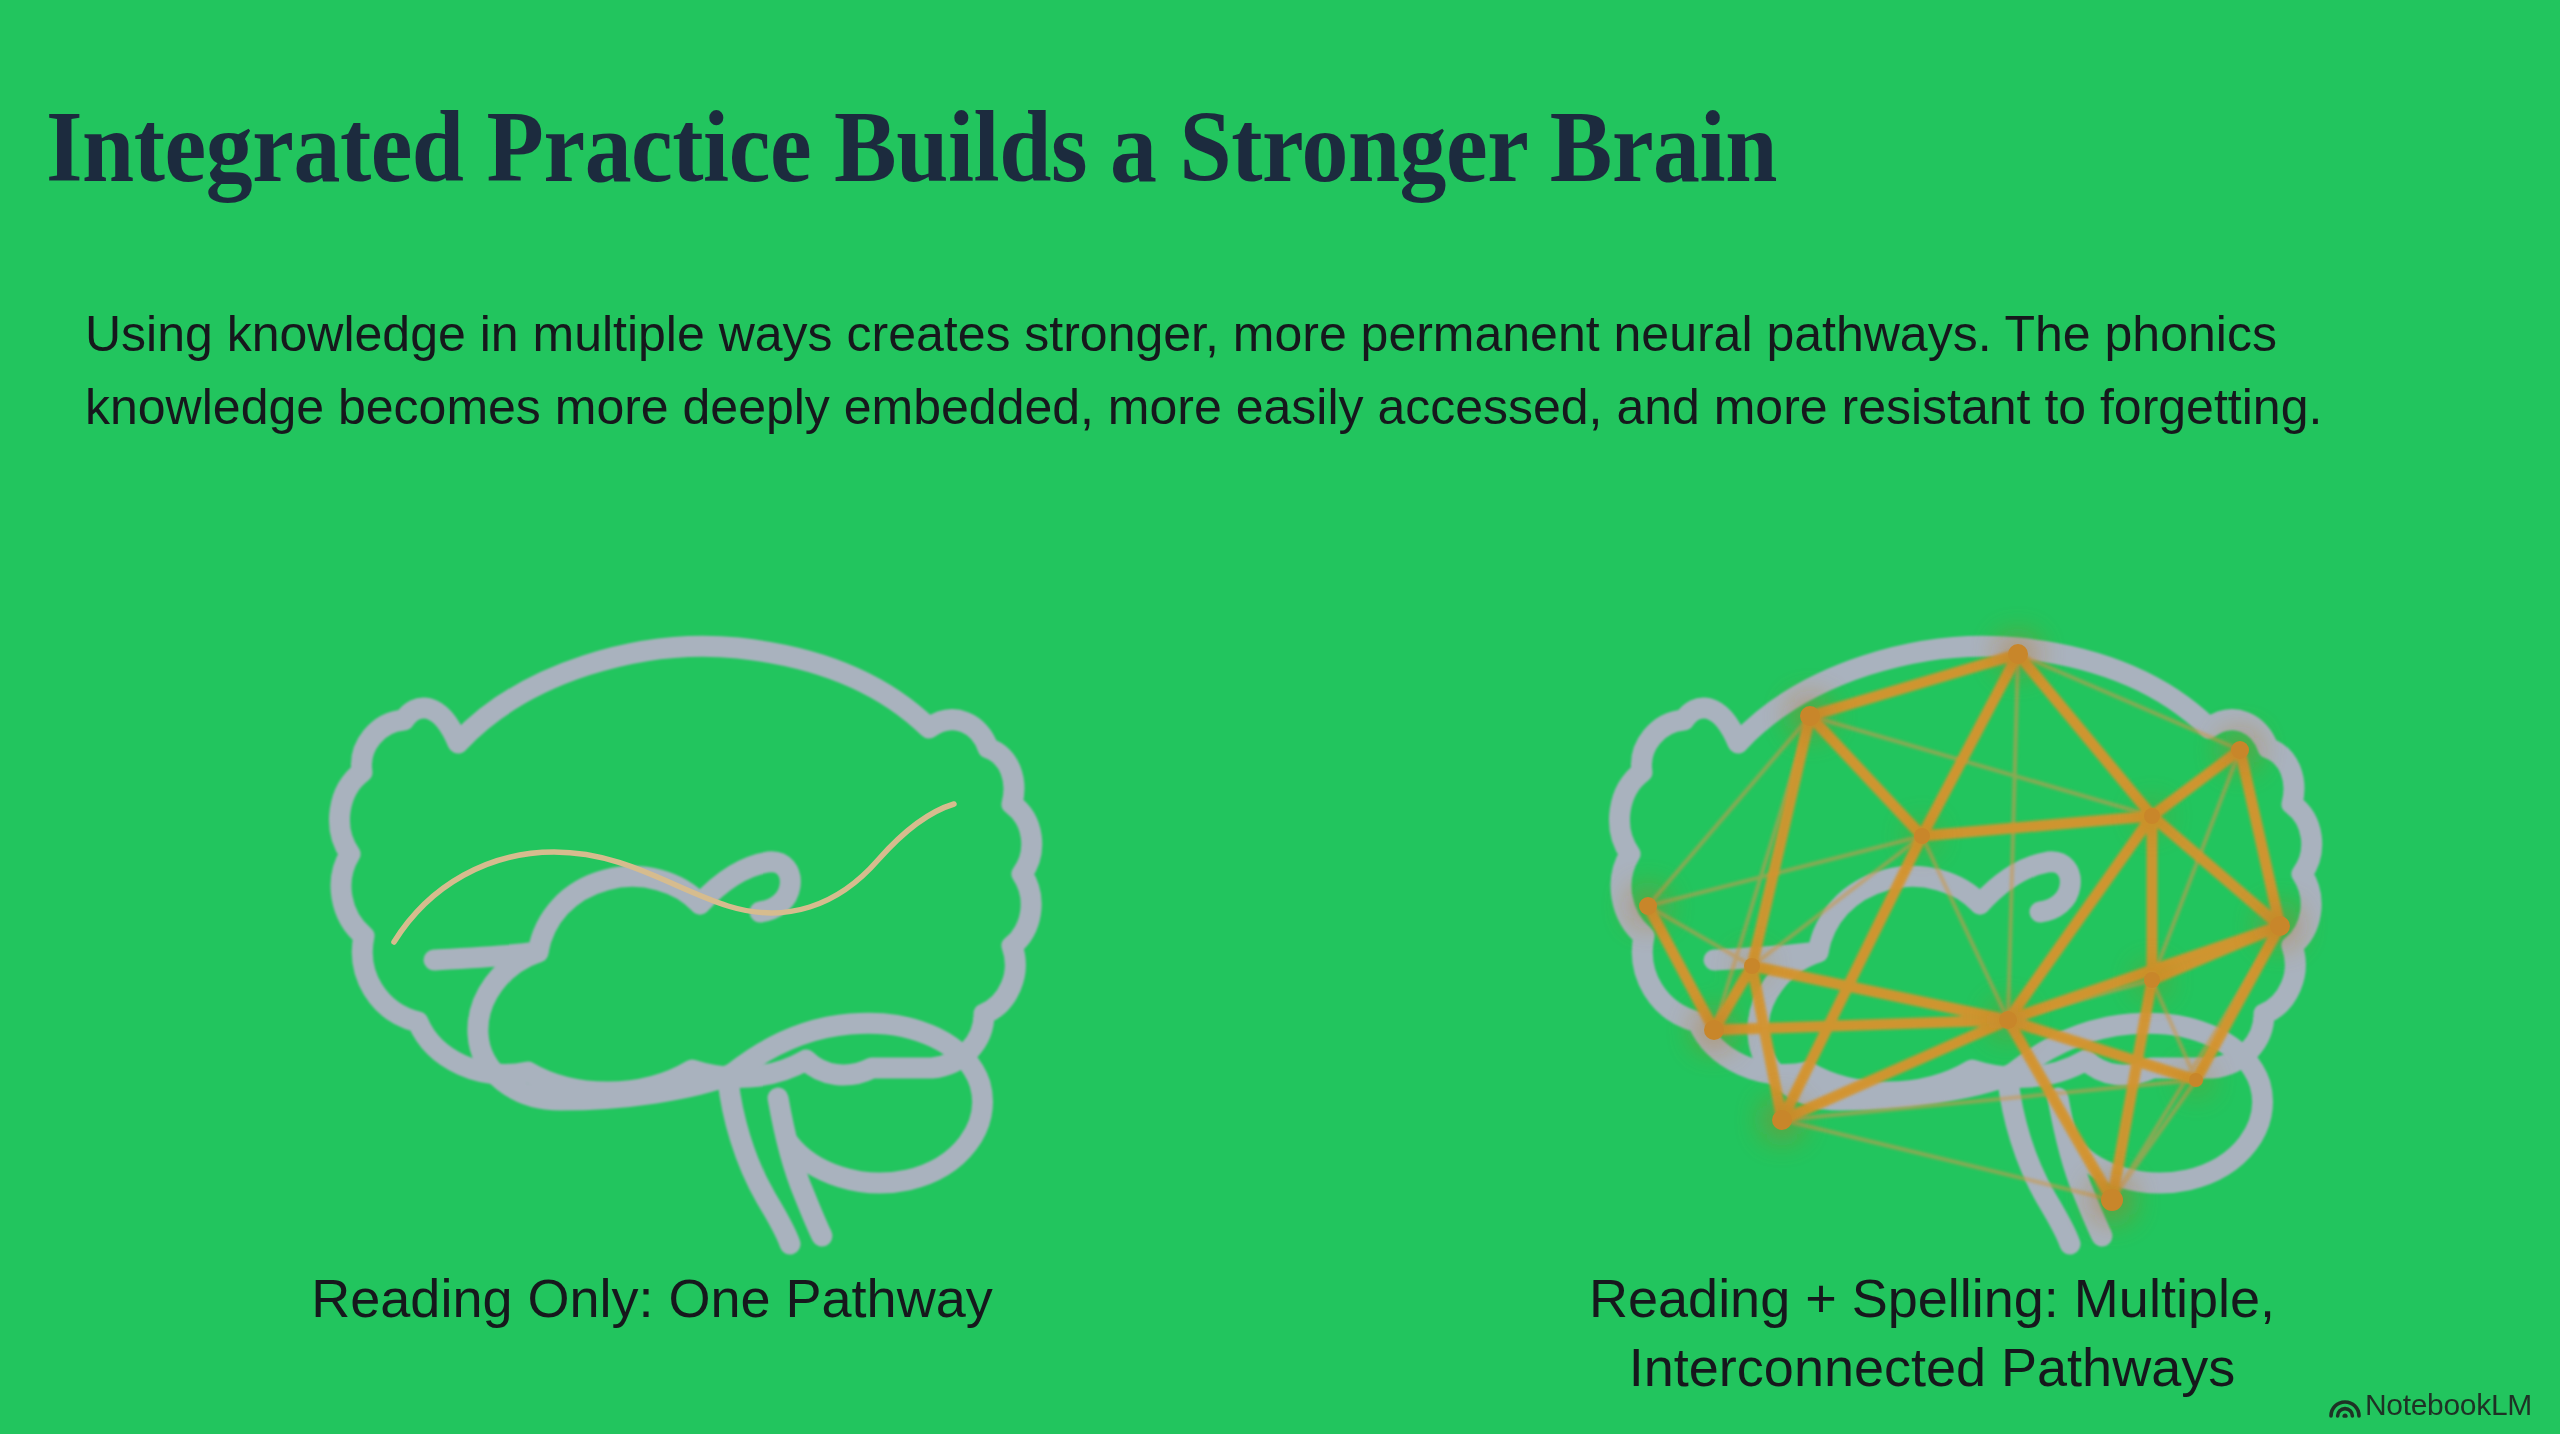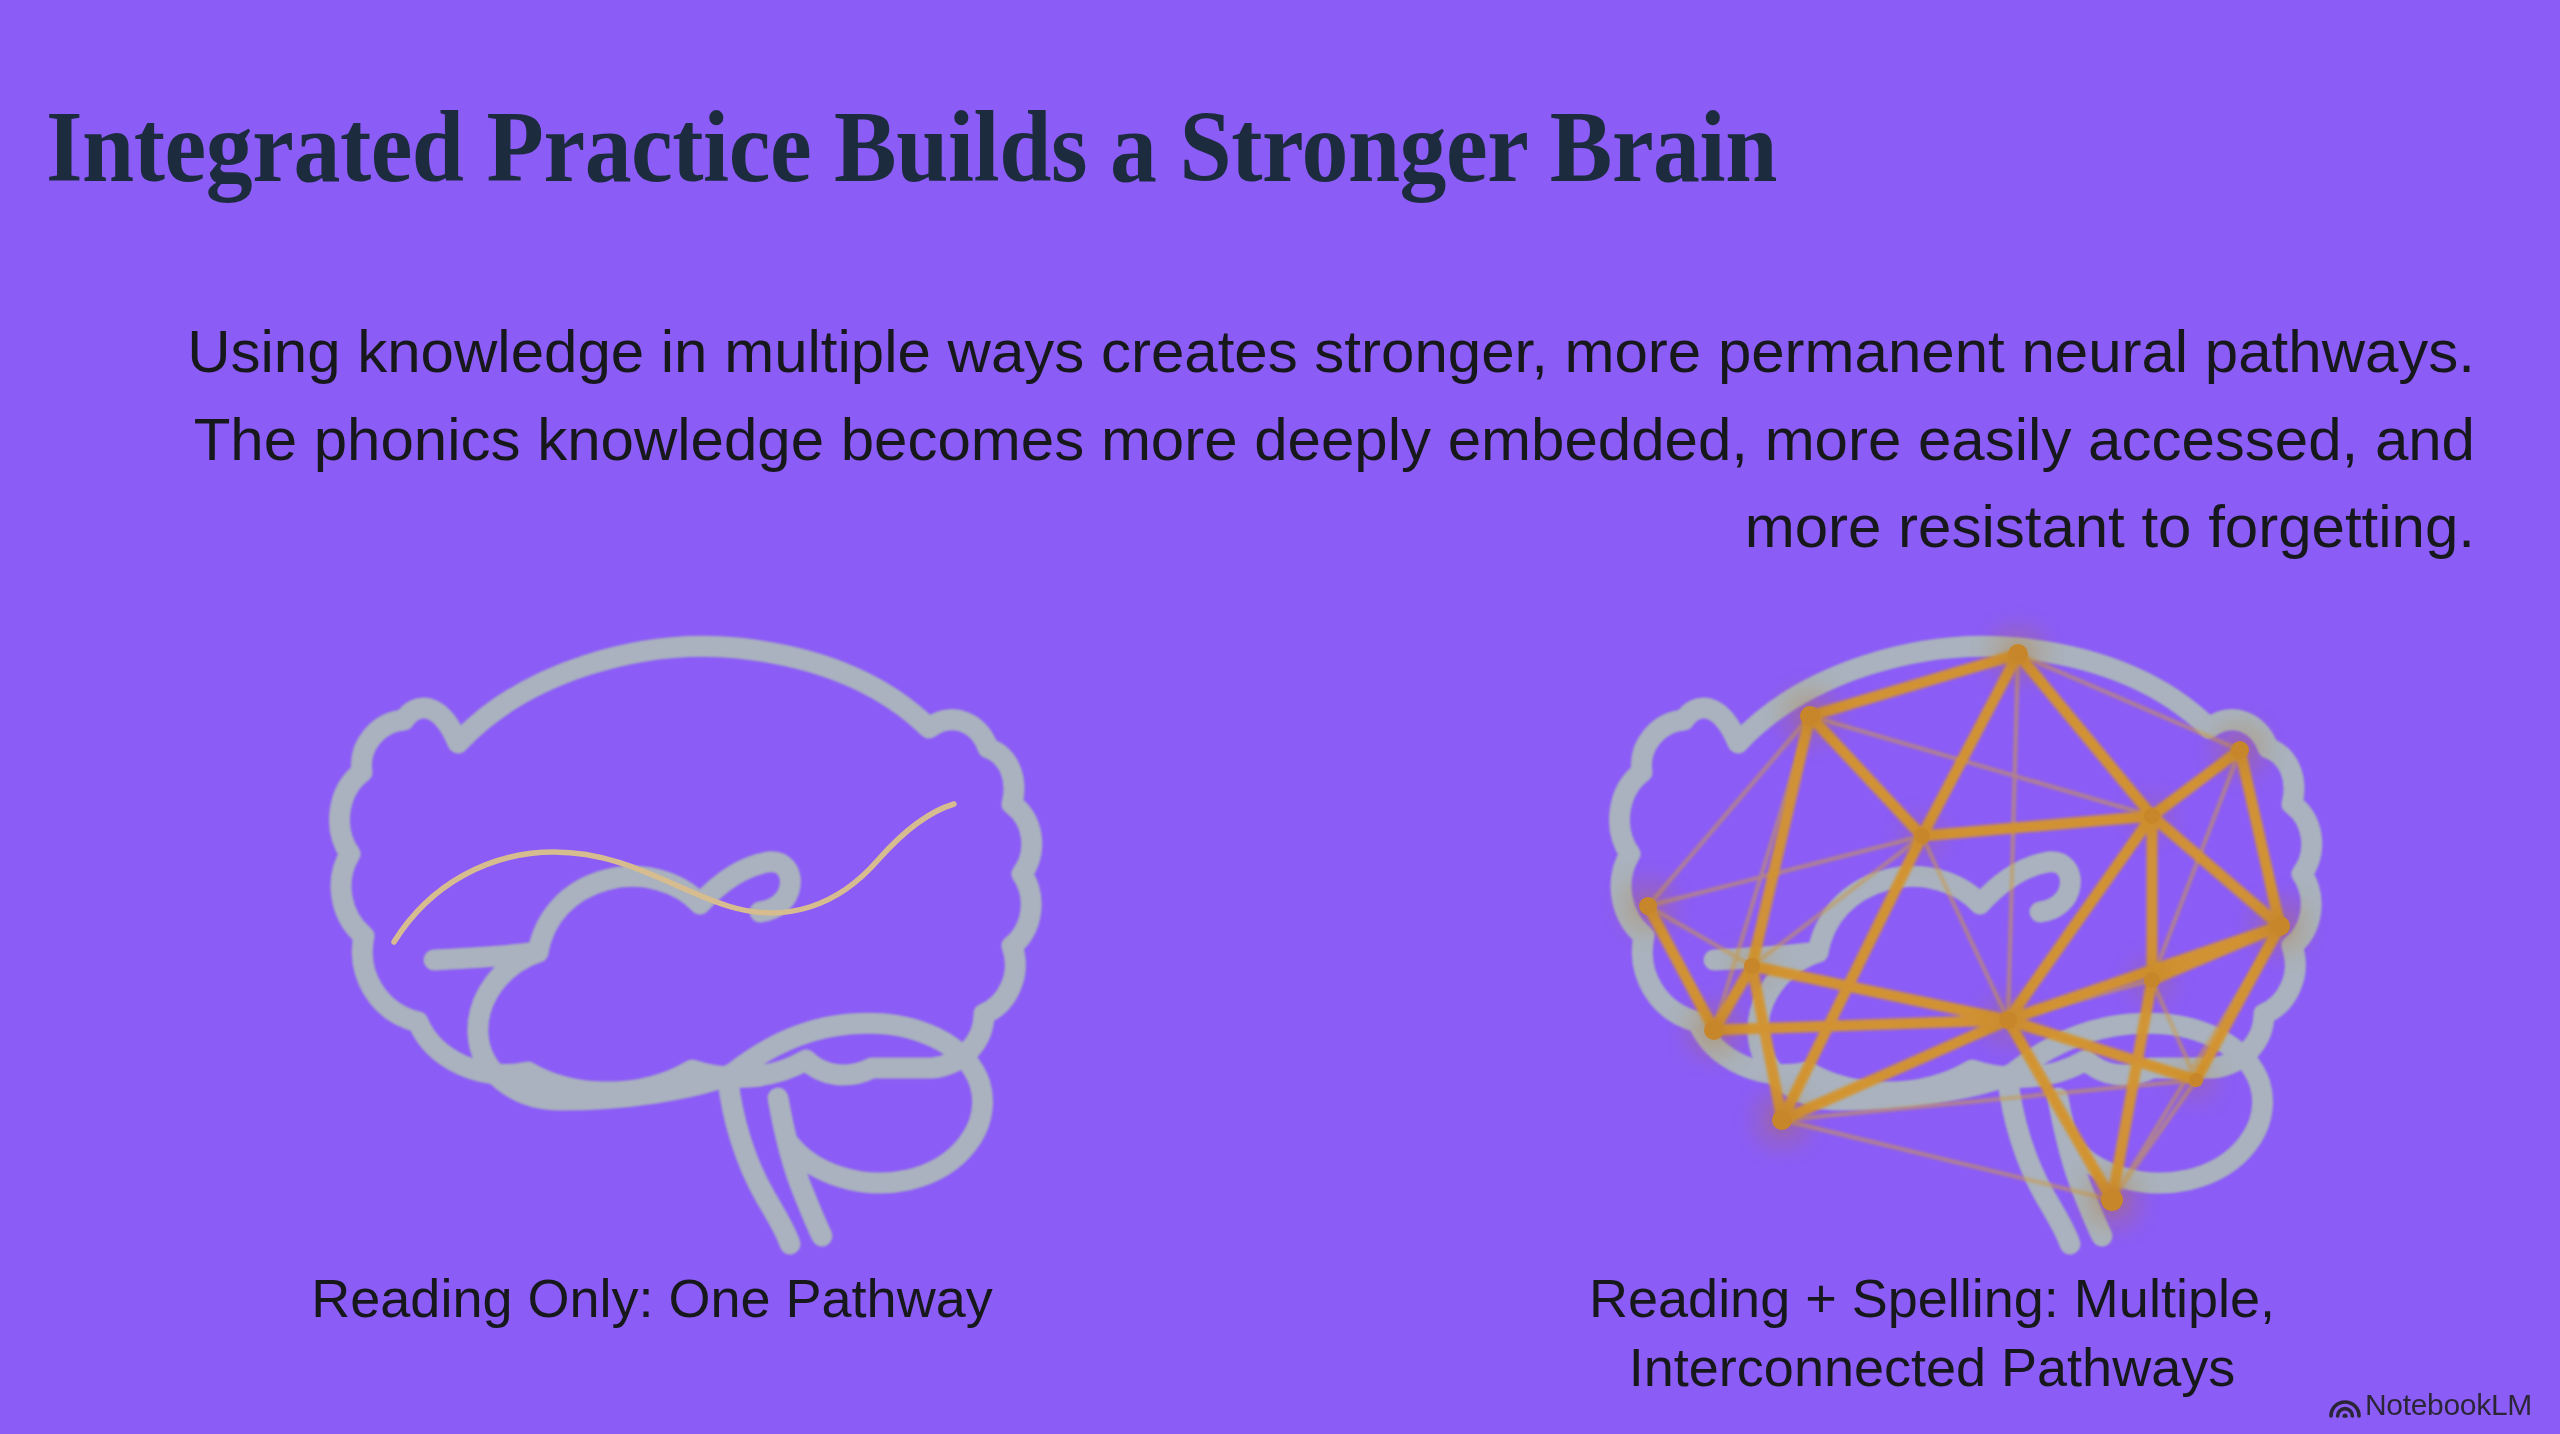"Integrated Practice Builds a Stronger" .slide { background: #8b5cf6 -> #22c55e }
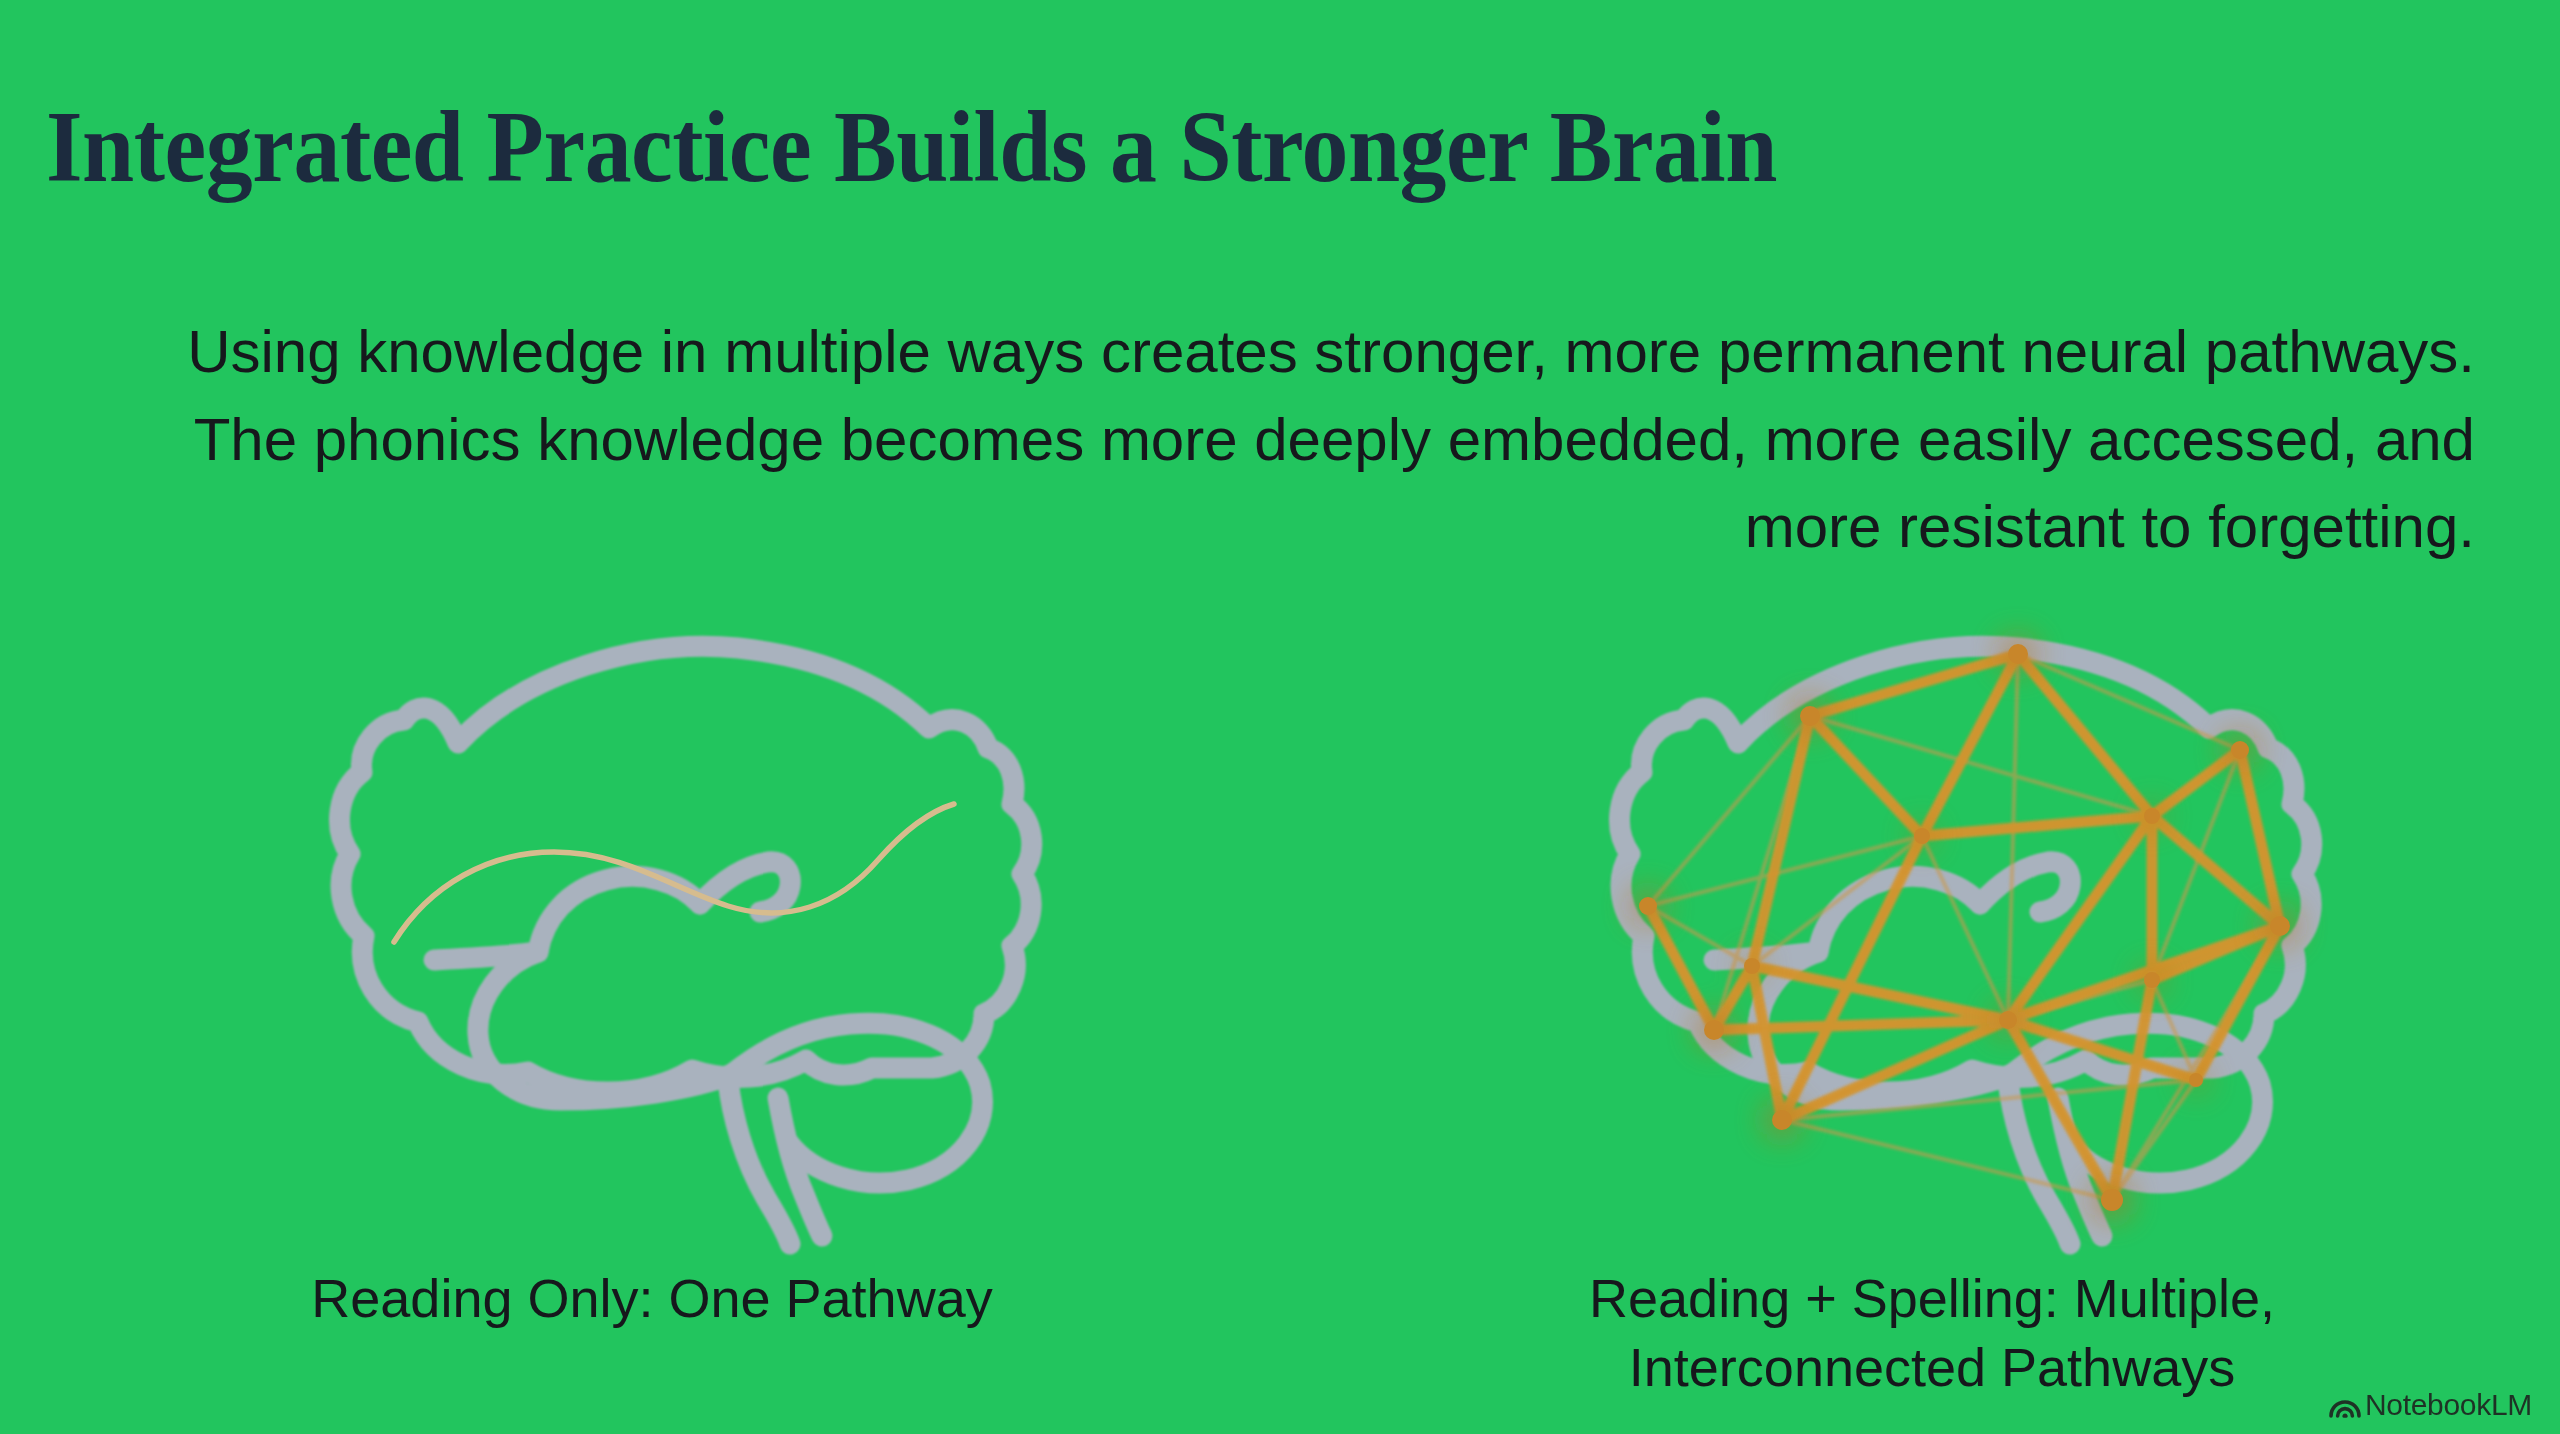"Using knowledge in multiple ways" .slide-subtitle { font-size: 60px -> 50px; text-align: right -> left }
